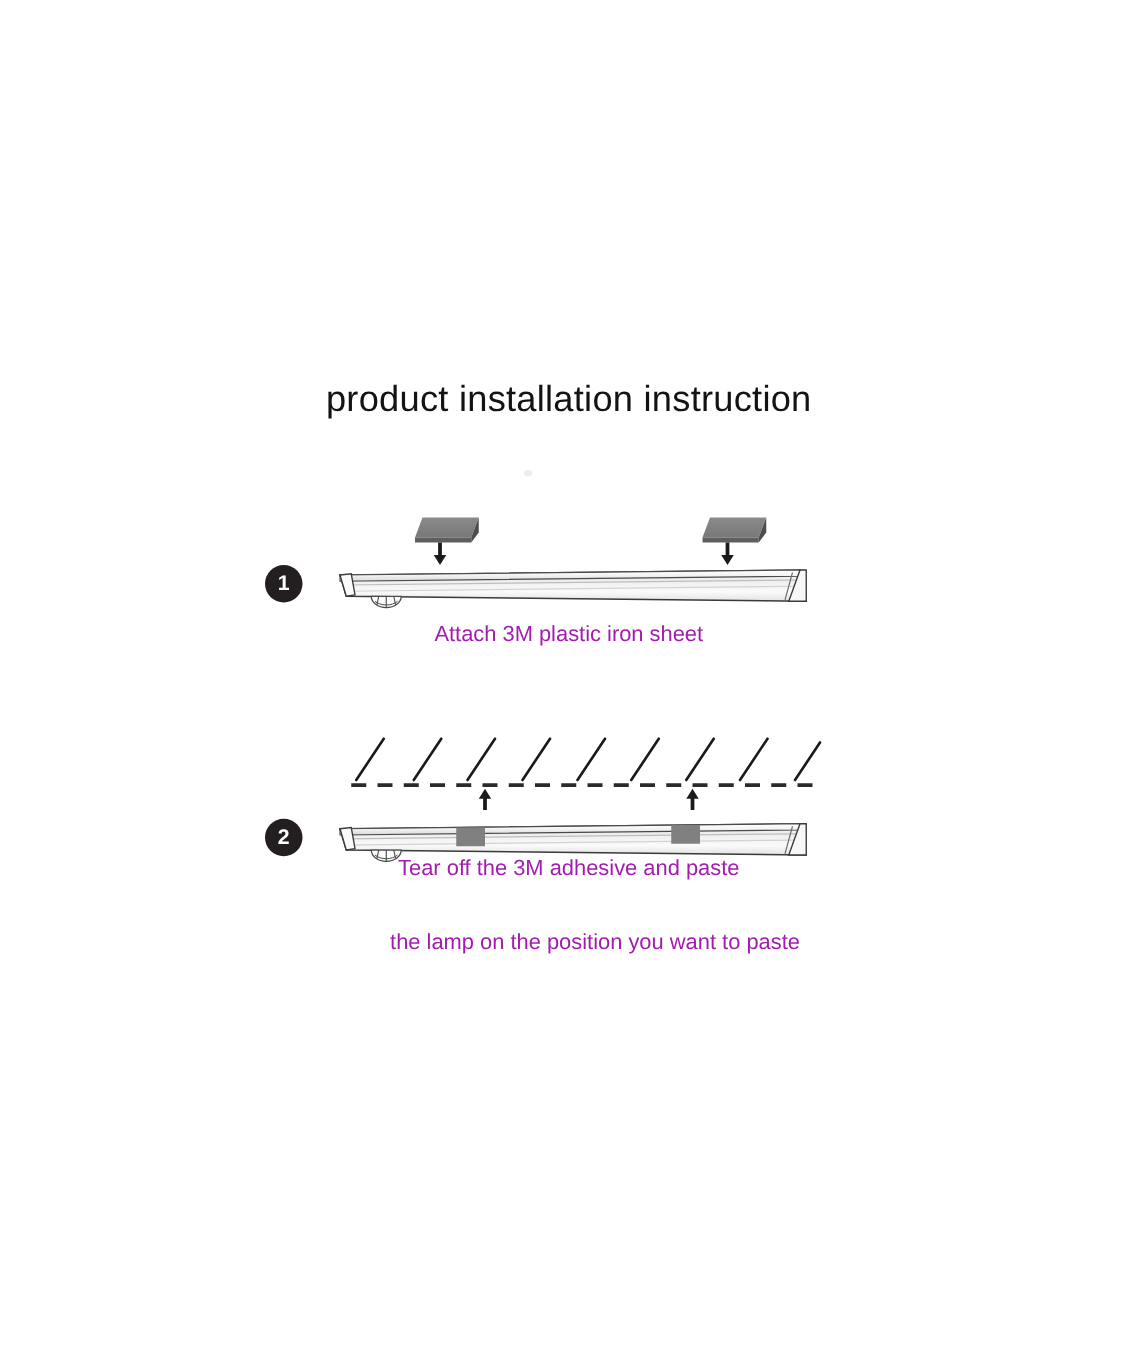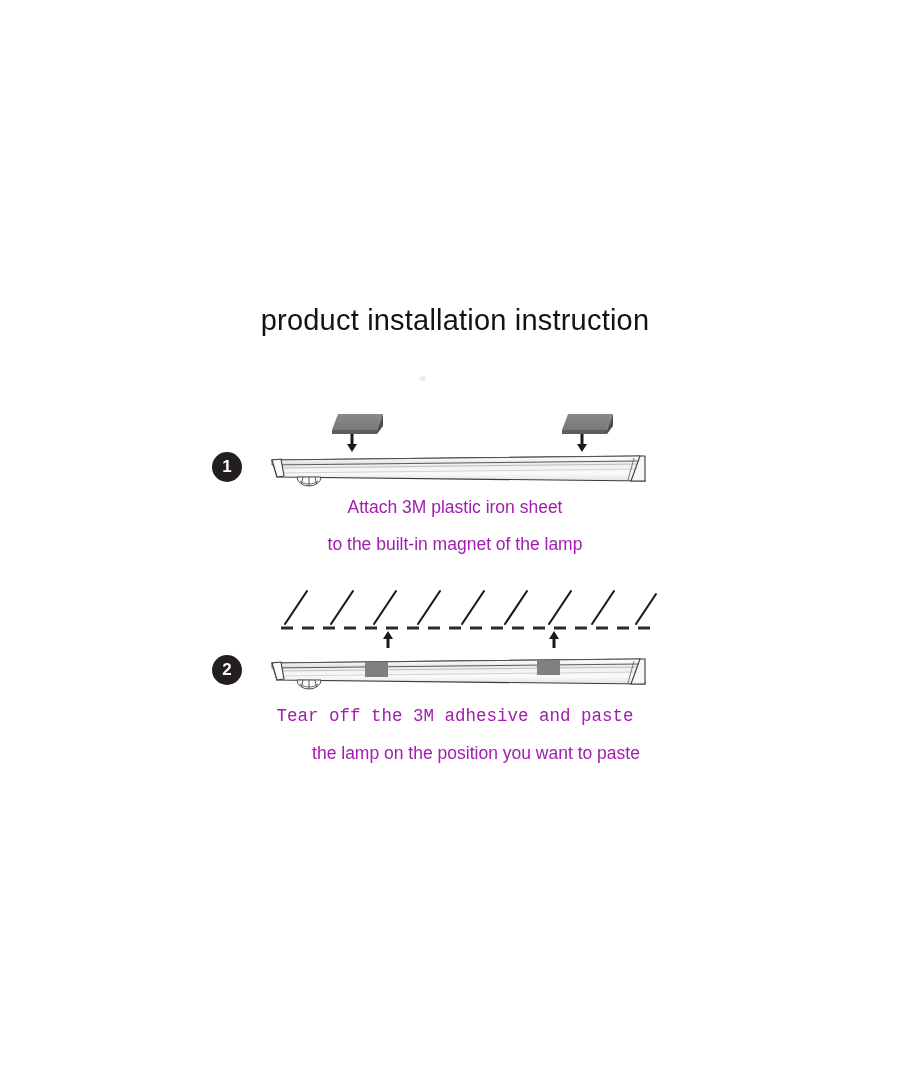"to the built-in magnet of" div.caption { html: <div>to the built-in magnet of the lamp</div> -> none }
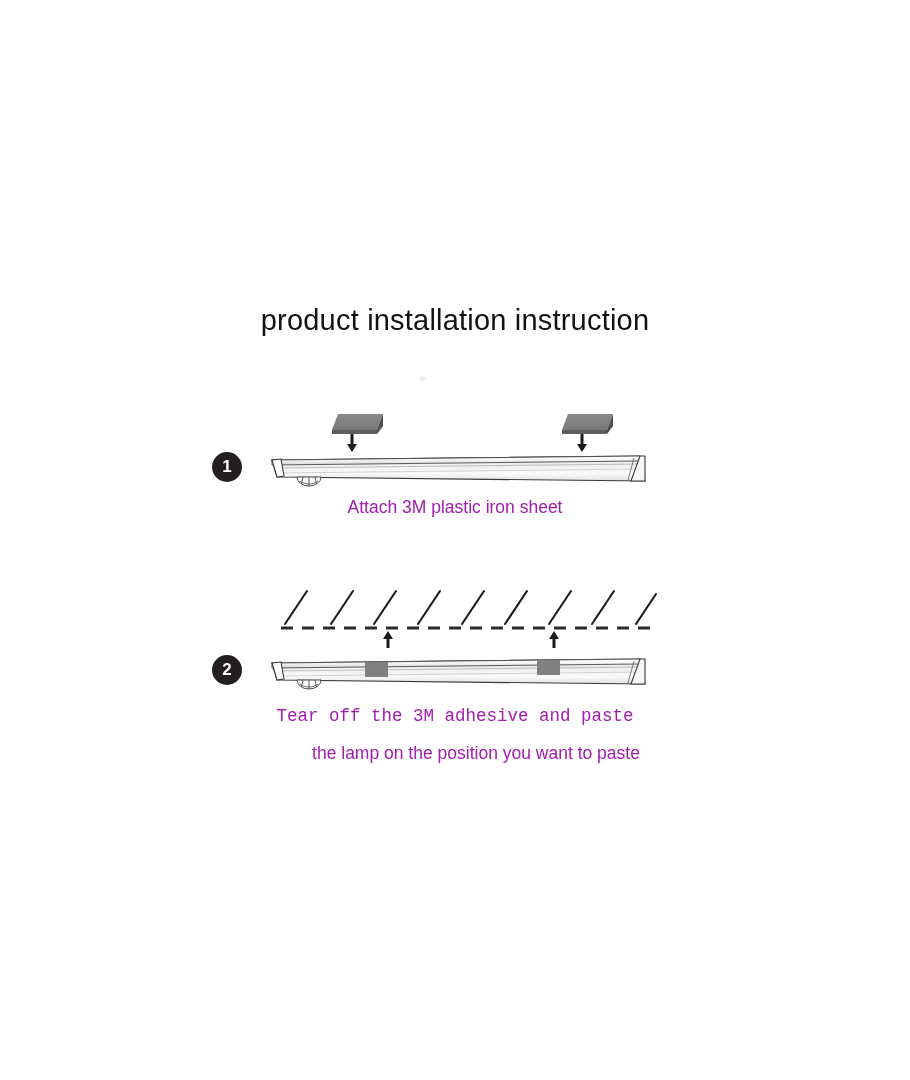"Tear off the 3M adhesive" .cap-2a { font-family: Liberation Mono, monospace -> none; top: 703px -> 681px }
